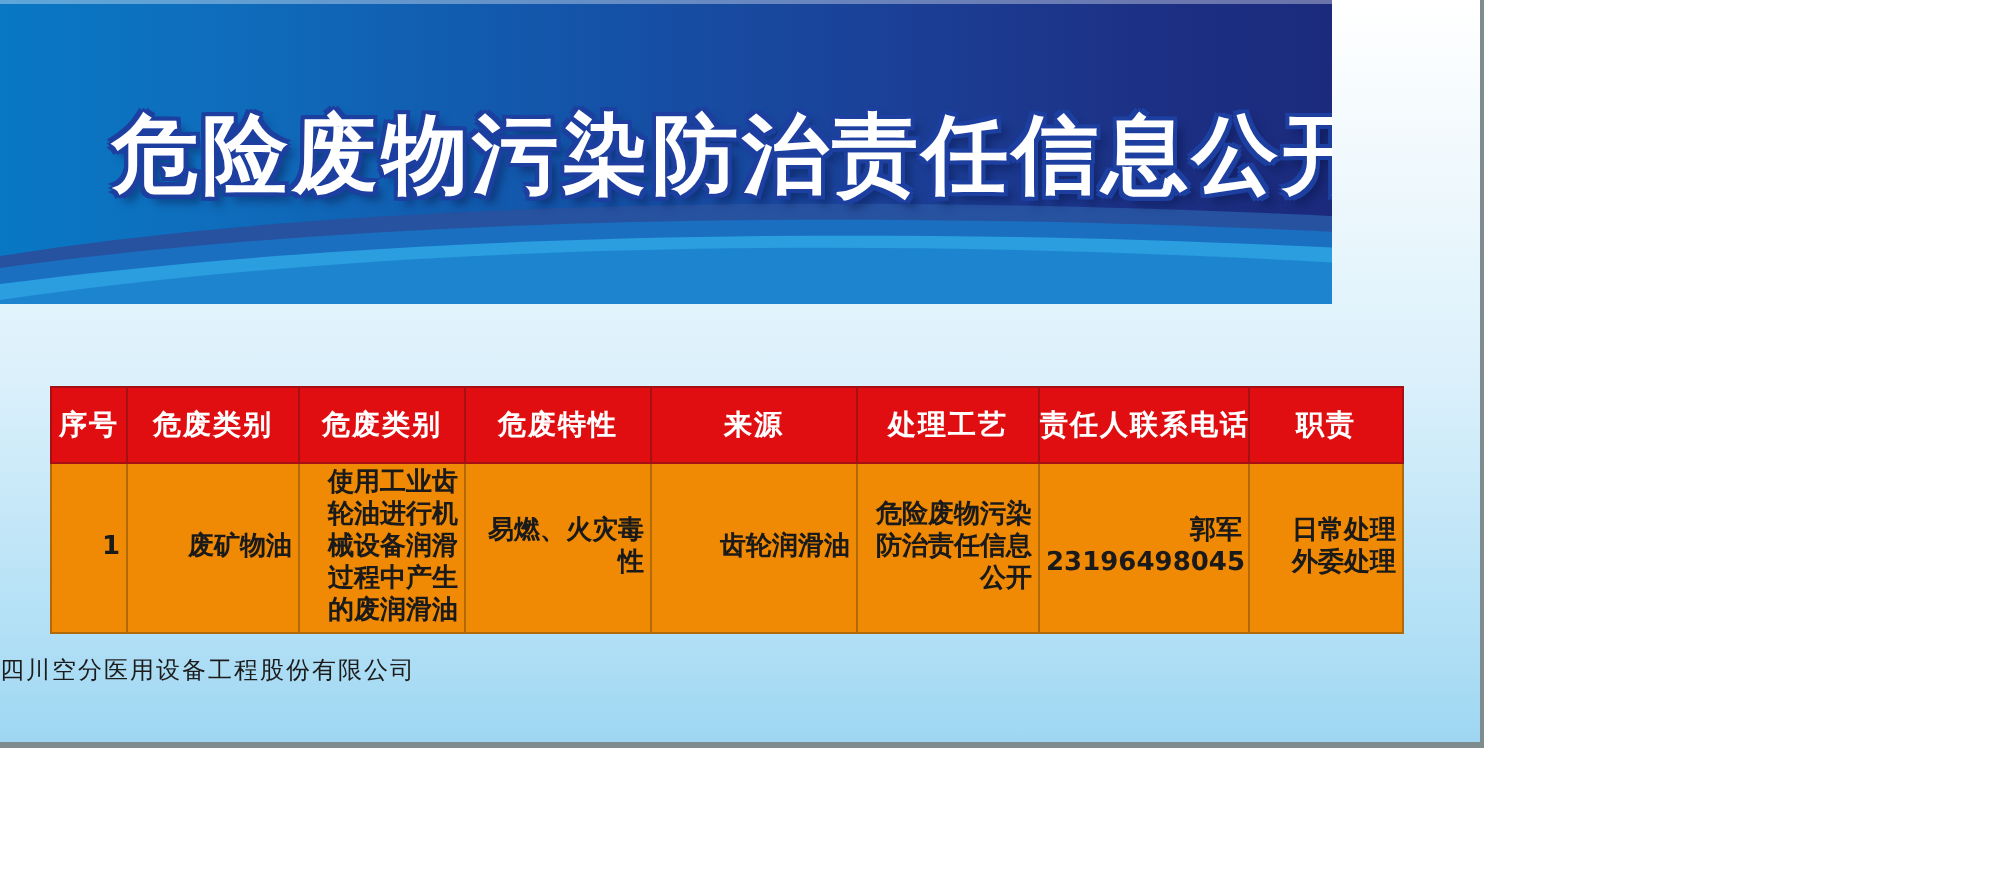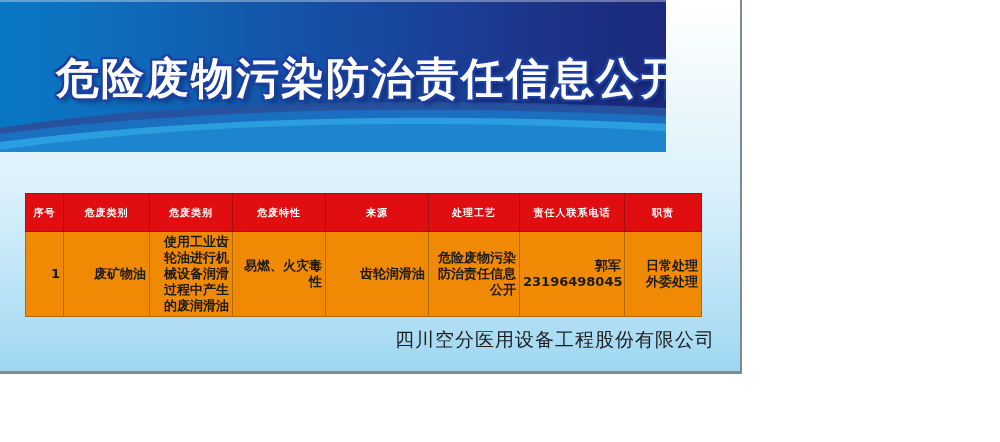"序号" table.info-table th { font-size: 10px -> 14px }
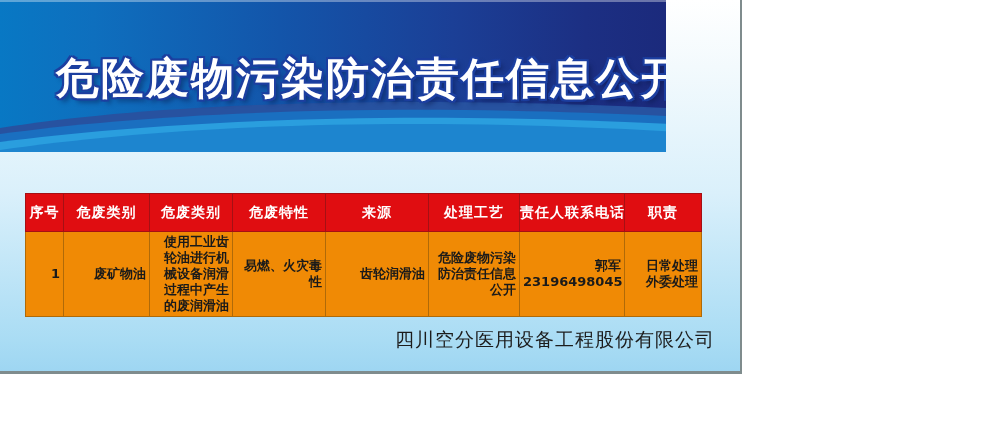"四川空分医用设备工程股份有限公司" #footer-company { font-size: 19px -> 12px; text-align: right -> none }
